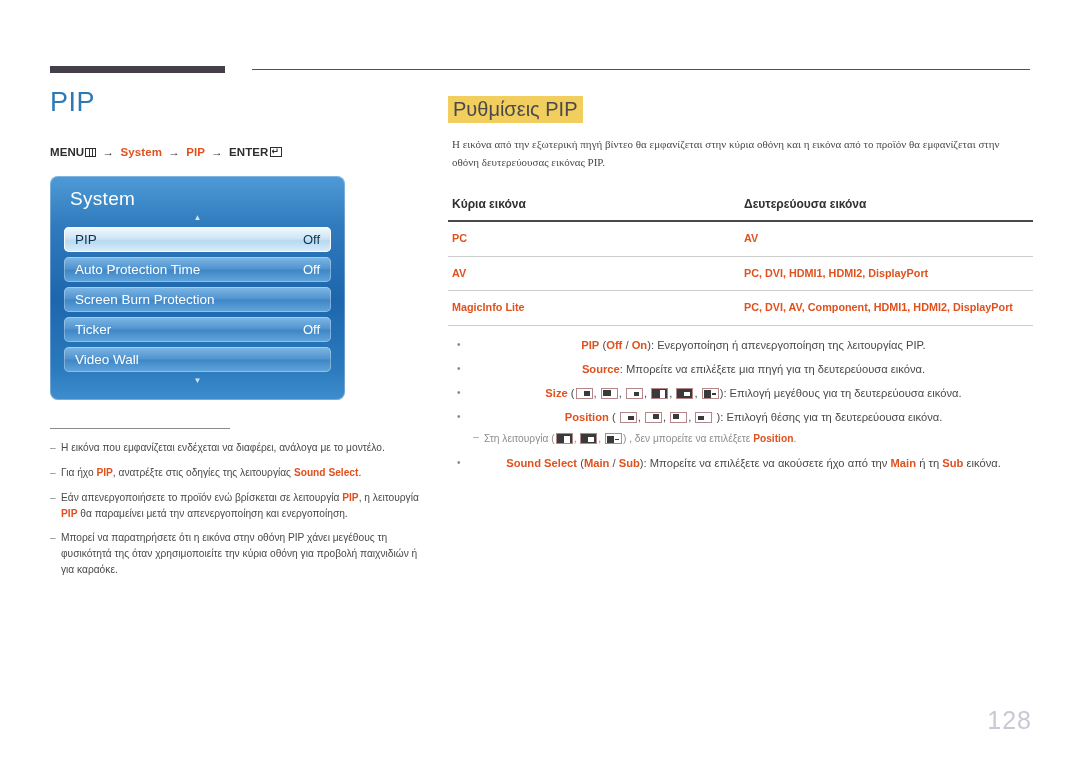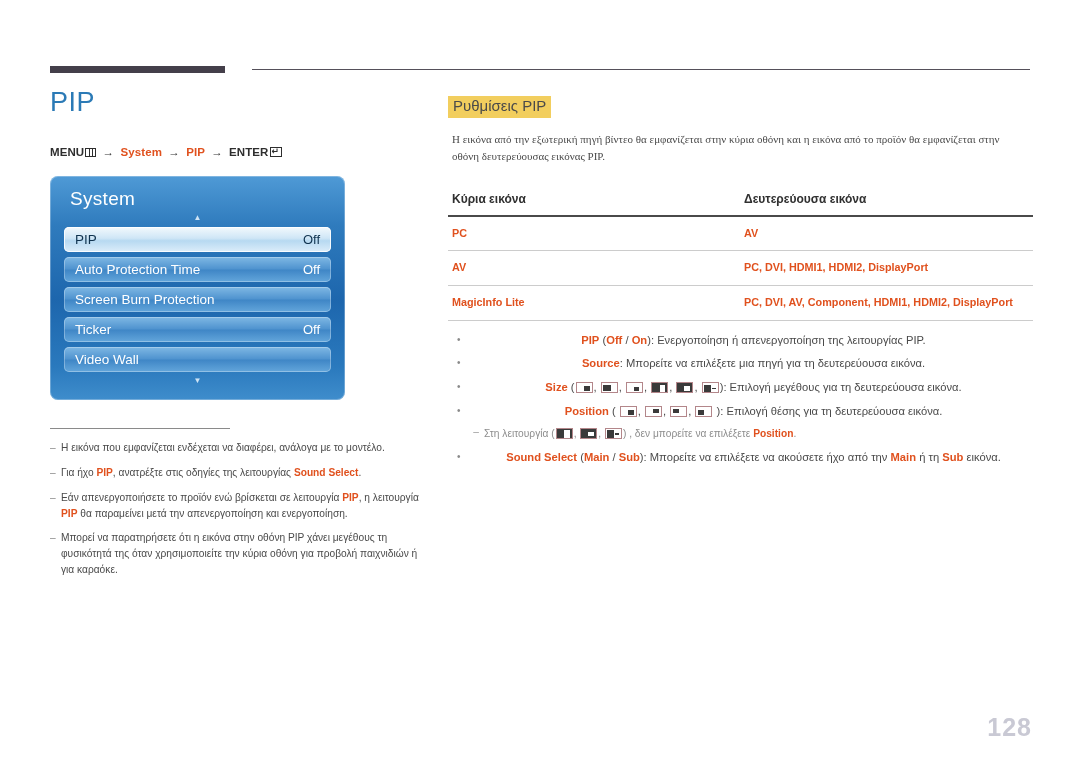"Ρυθμίσεις PIP" .hl-head { font-size: 15px -> 20px }
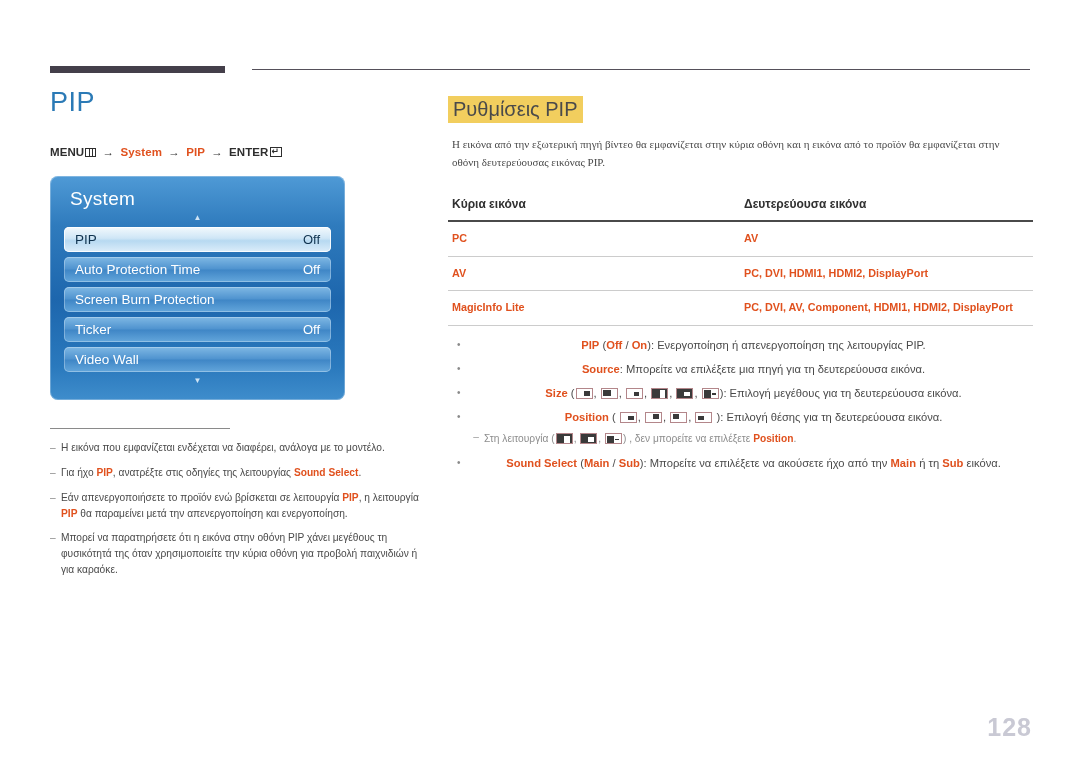"128" .pageno { bottom: 21px -> 28px; font-weight: bold -> none }
